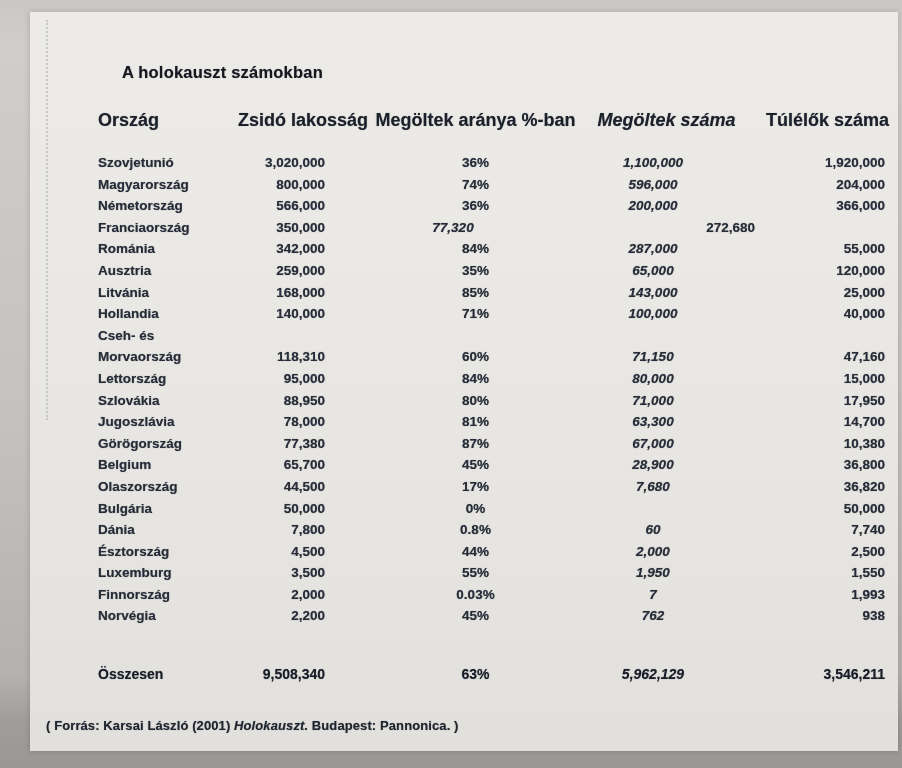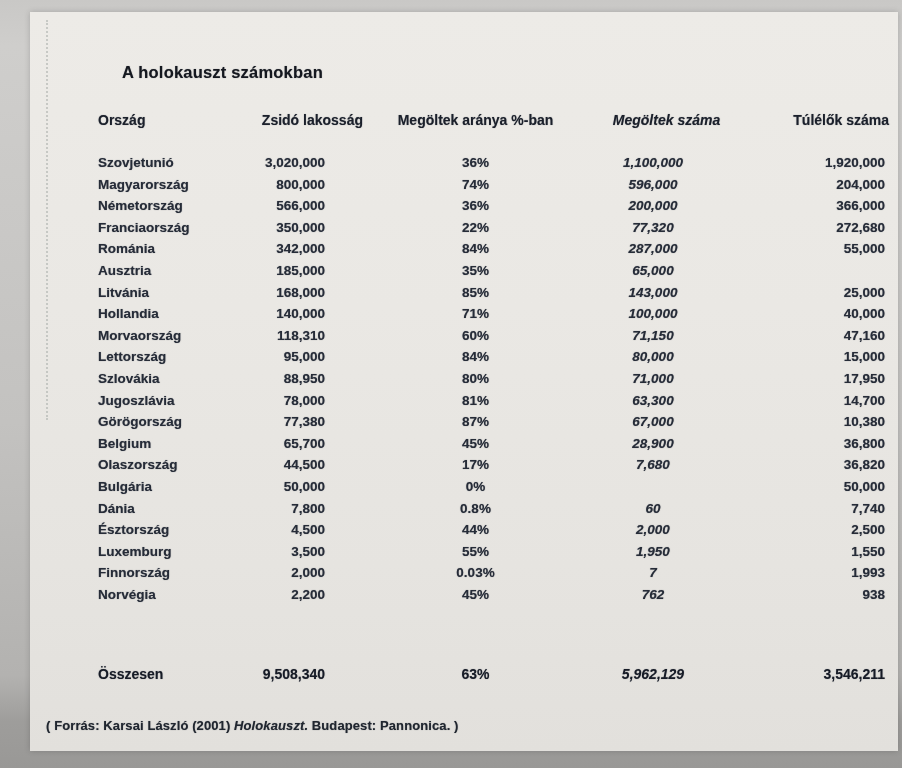"Ország" .hdr { font-size: 14px -> 18px }
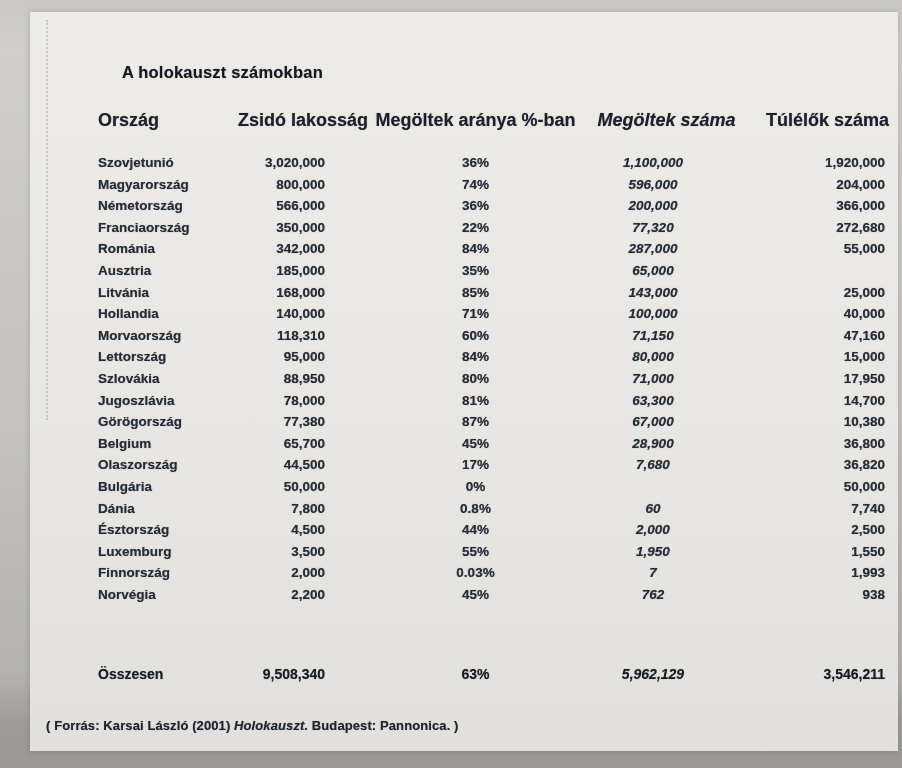"22%" span.c3 { html: <span>22%</span> -> none }
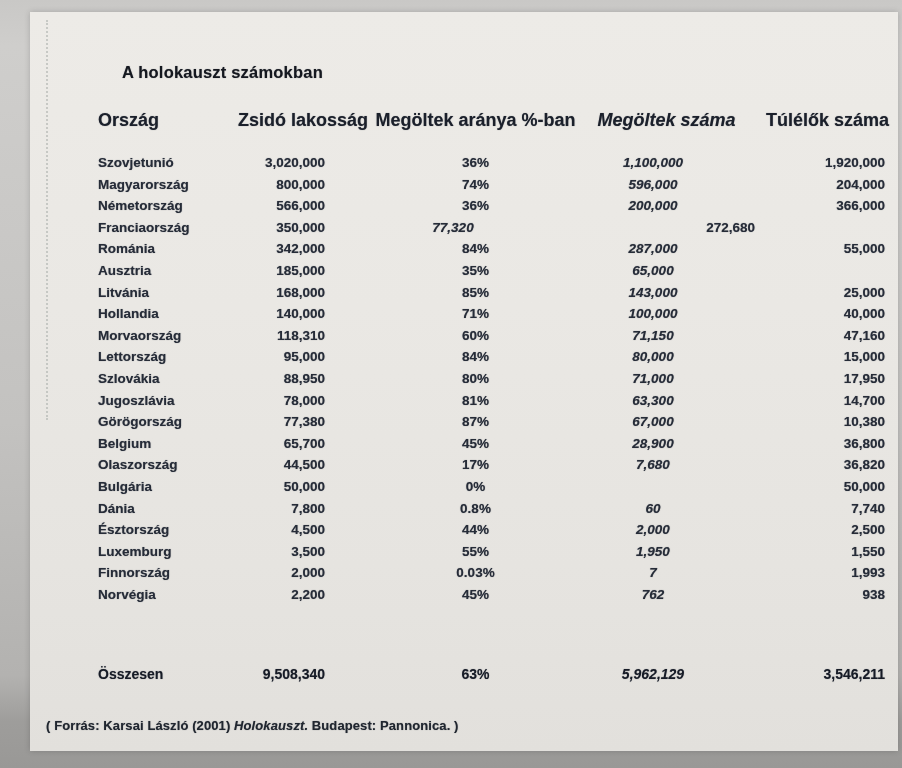"185,000" span.c2 { text: 185,000 -> 259,000 }
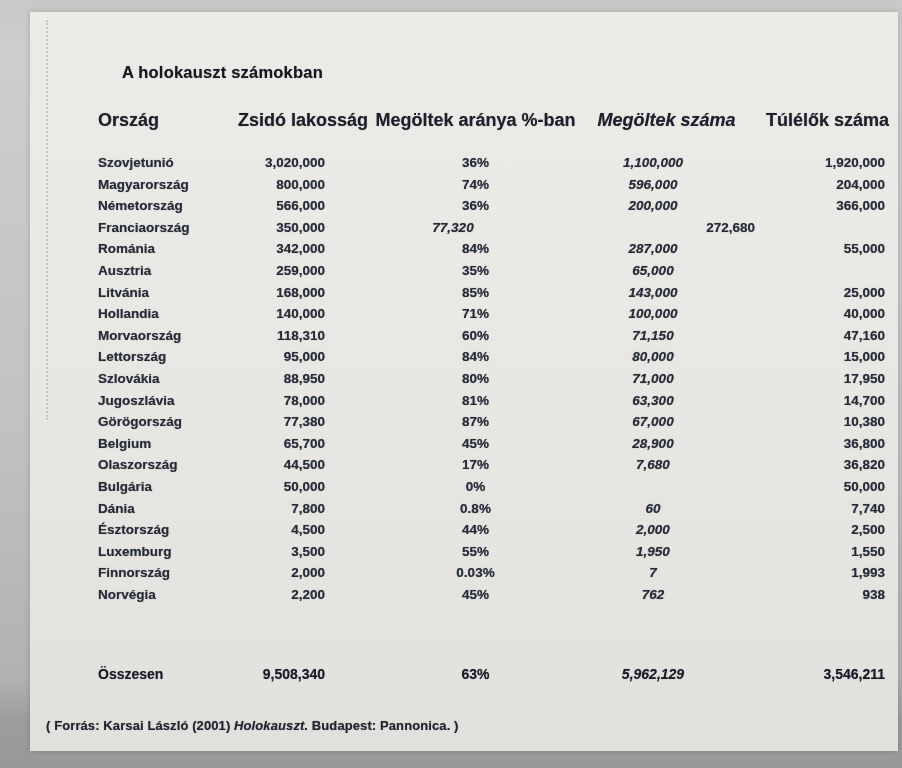"120,000" span.c5 { html: none -> <span>120,000</span> }
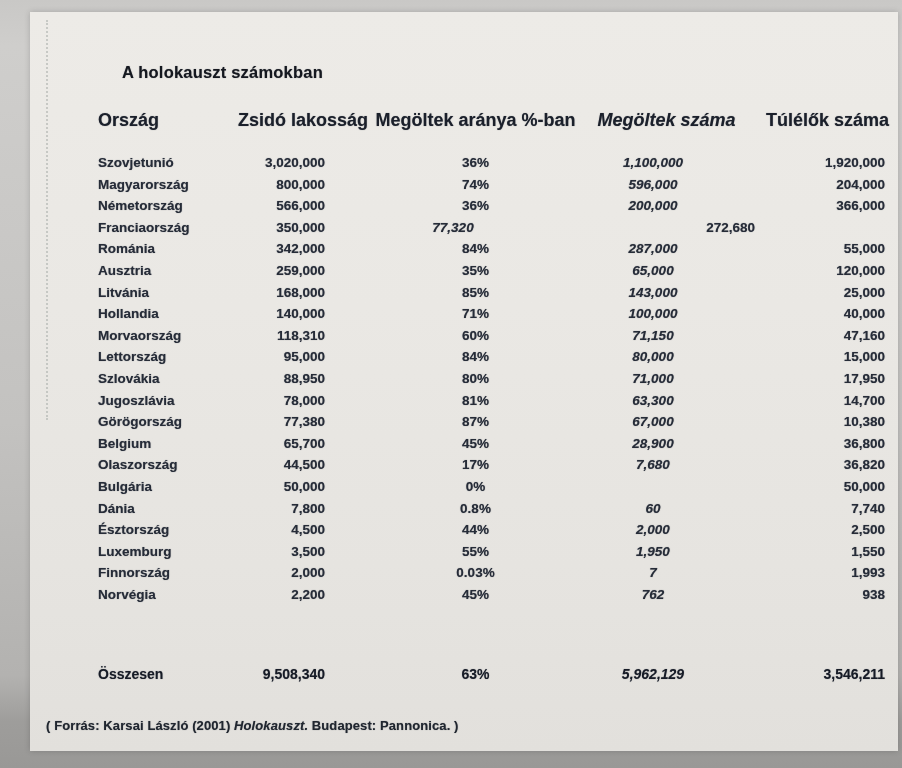"Cseh- és" span.c1 { html: none -> <span>Cseh- és</span> }
